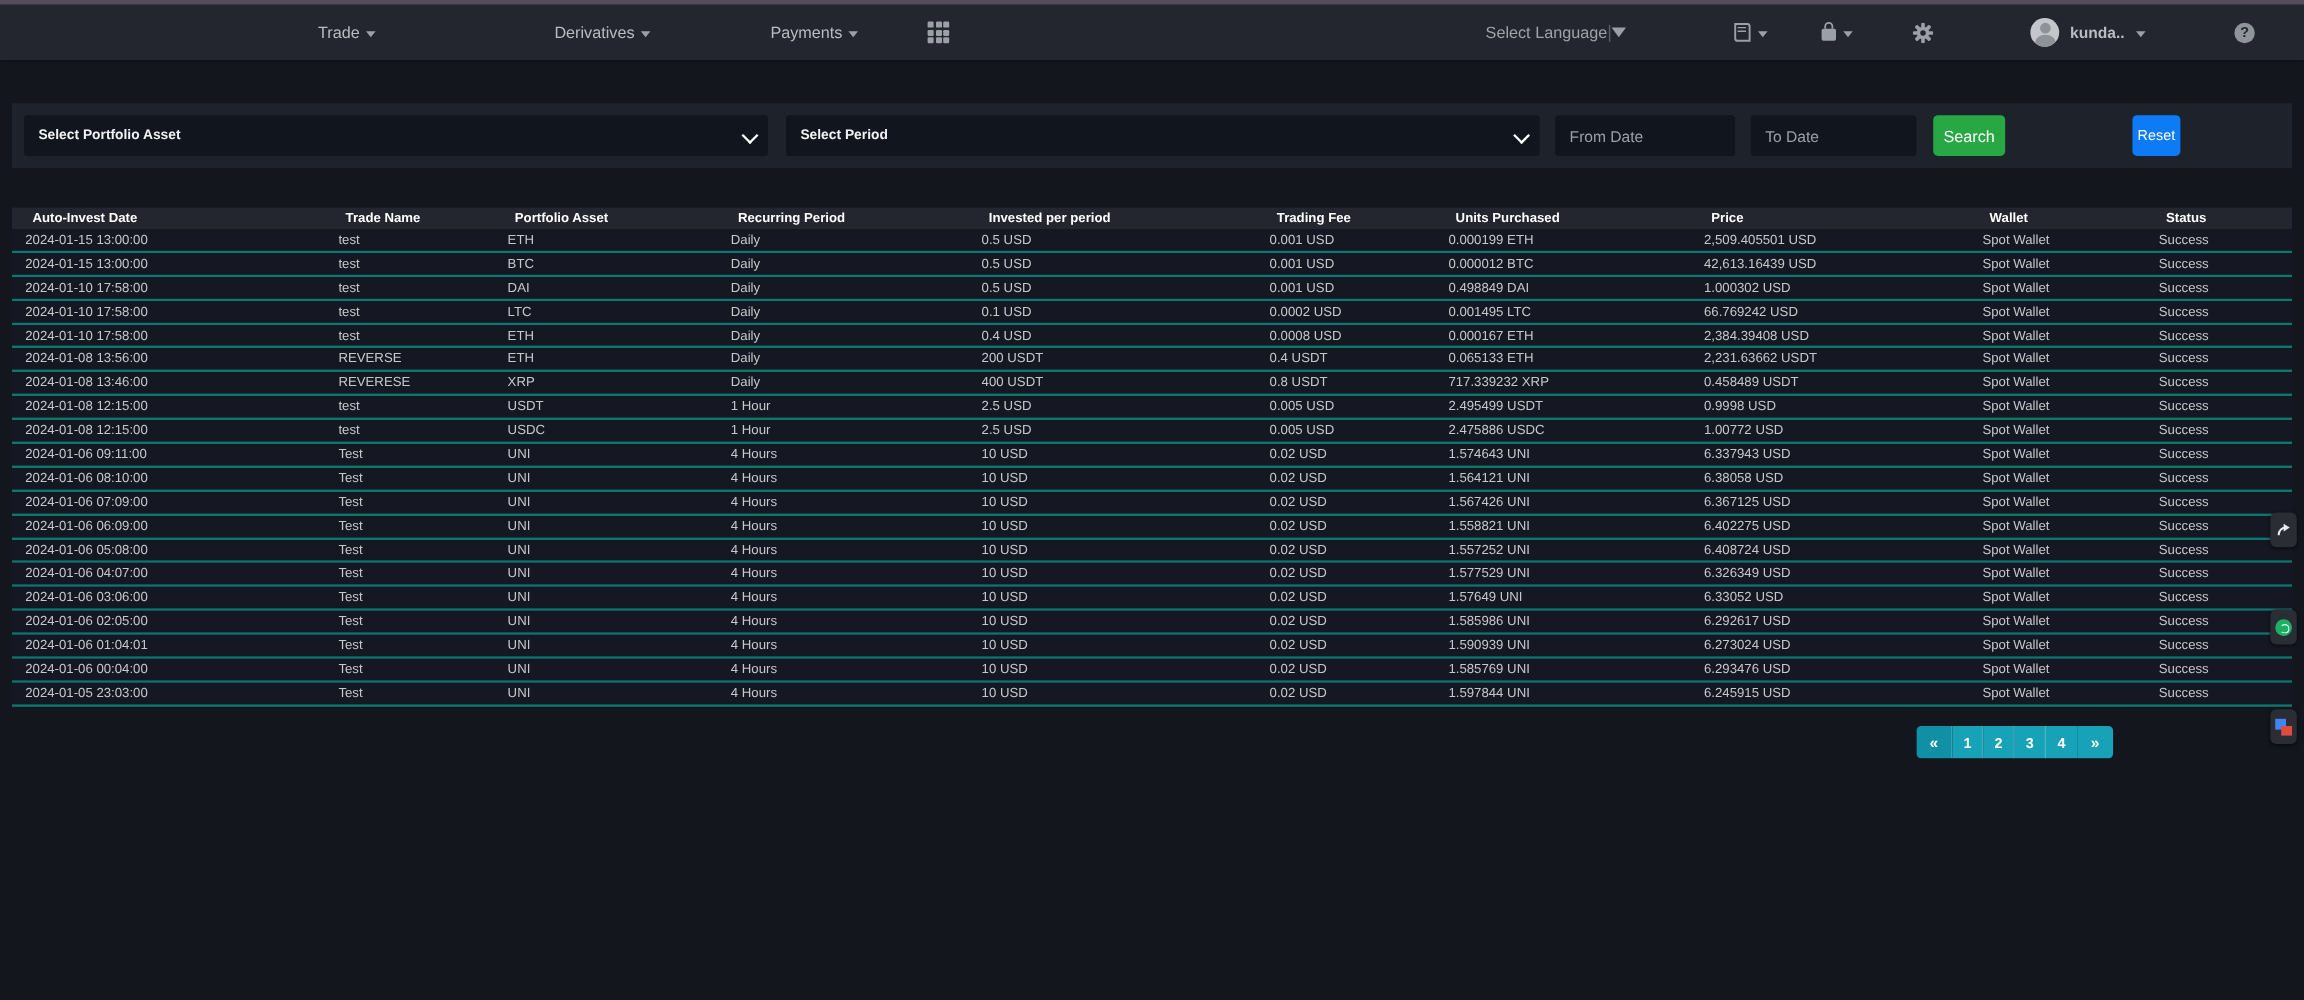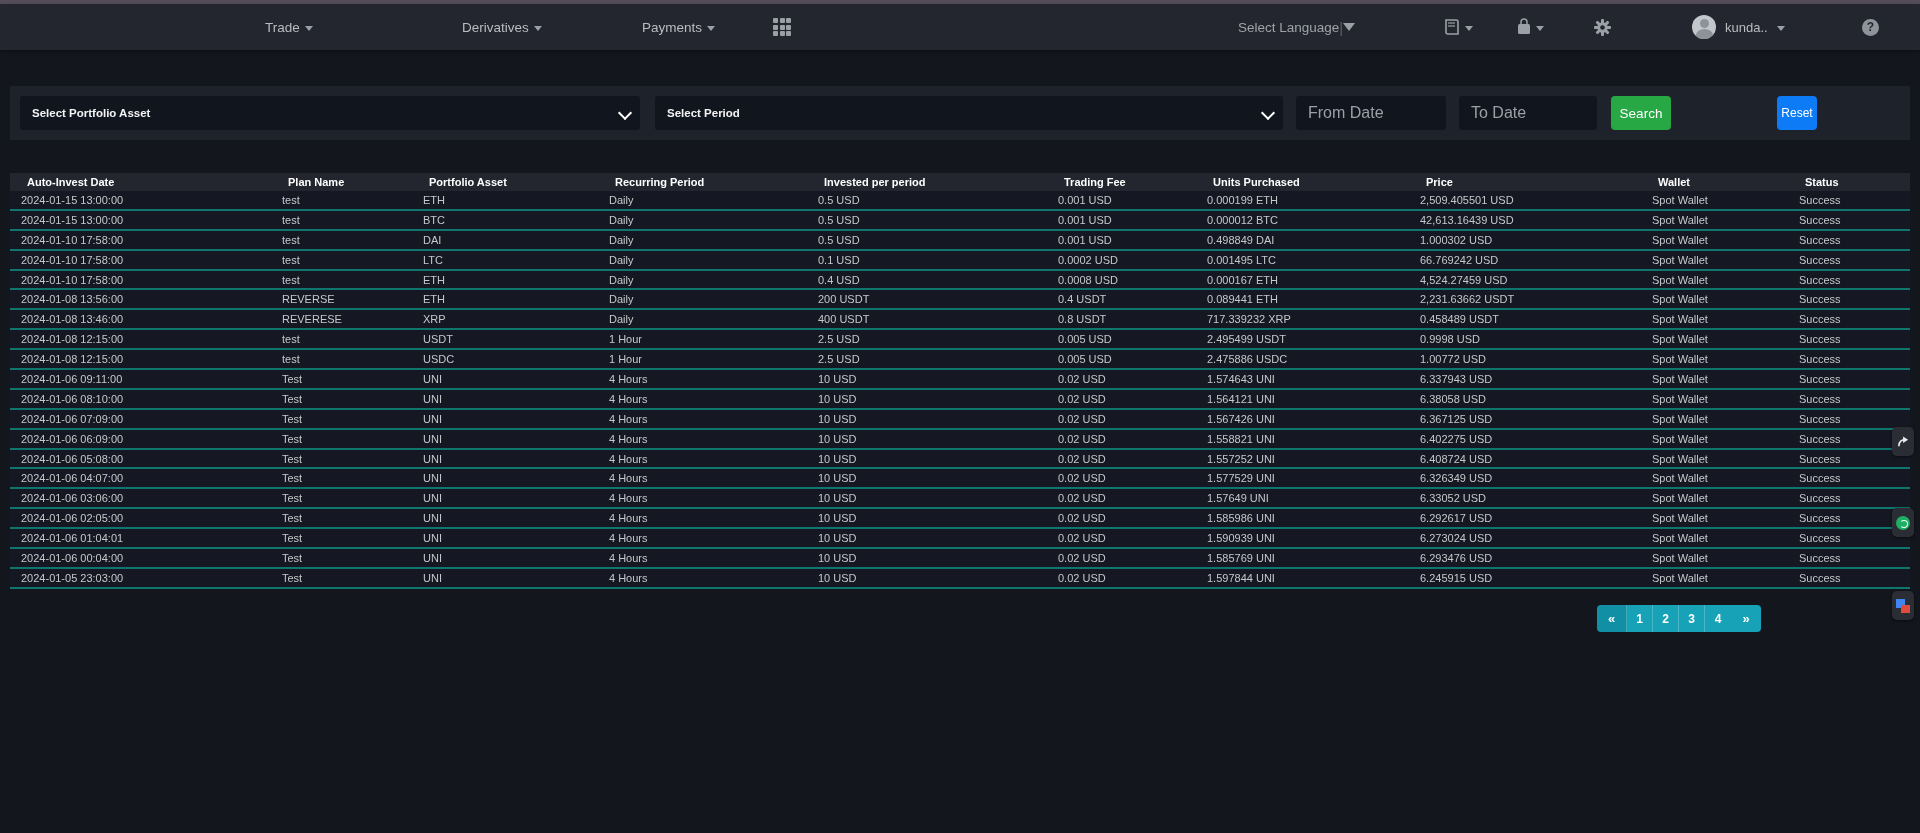"kunda.." .user-name { font-weight: none -> bold }
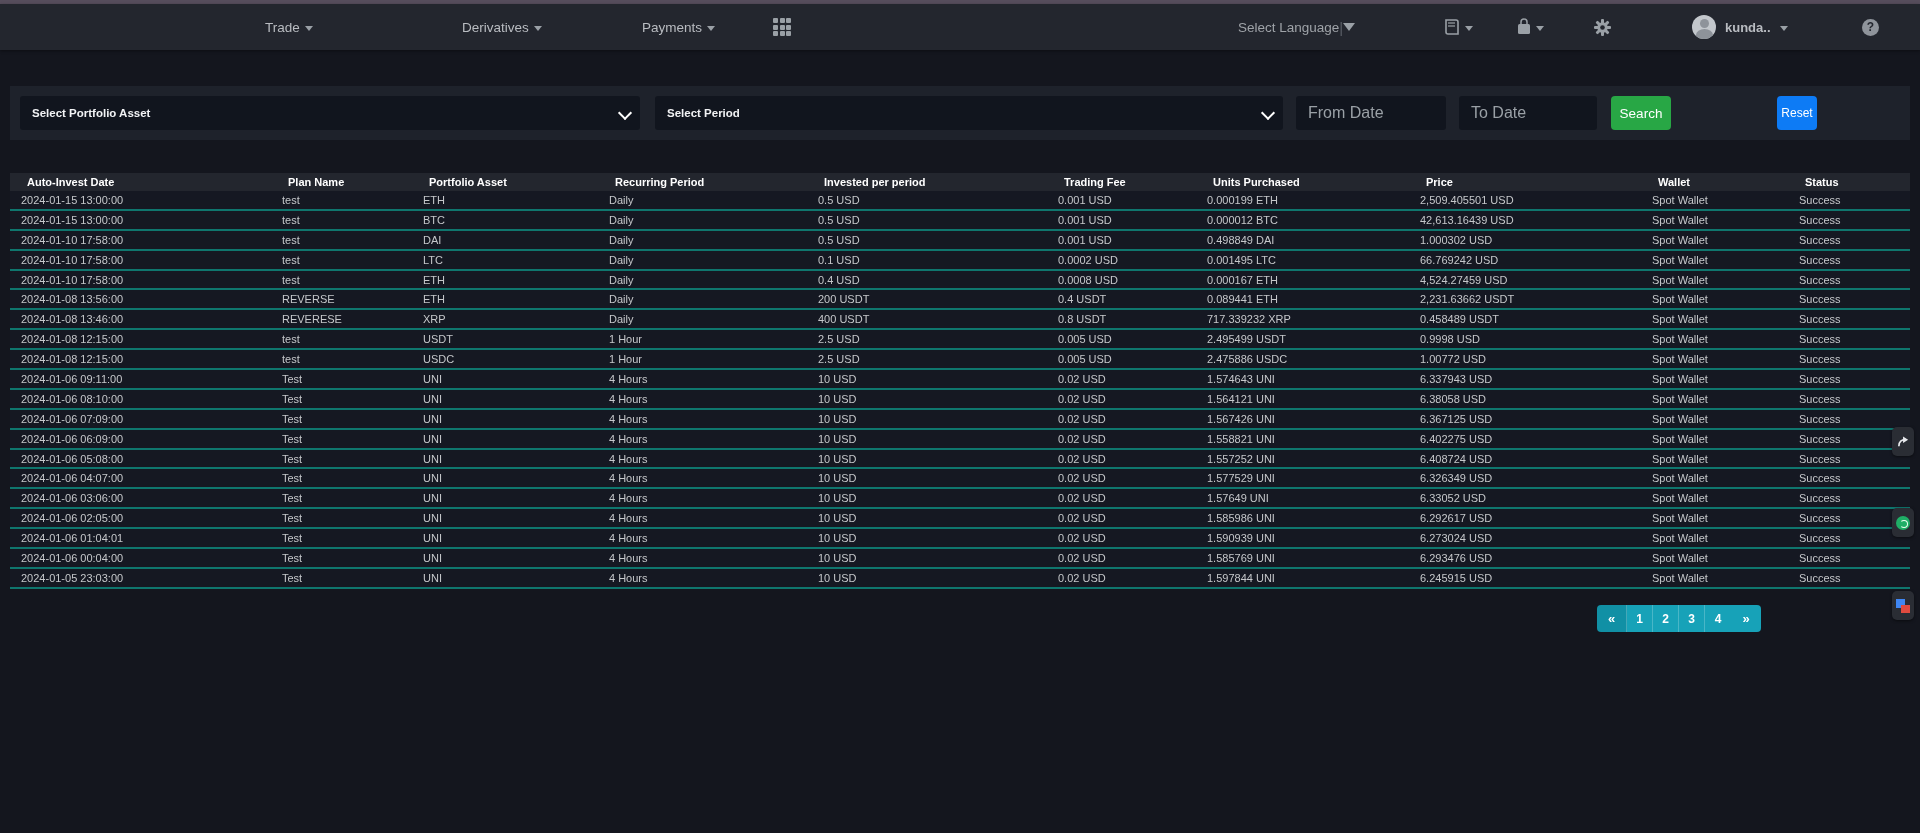"From Date" .f-date-label { font-size: 16px -> 13px }
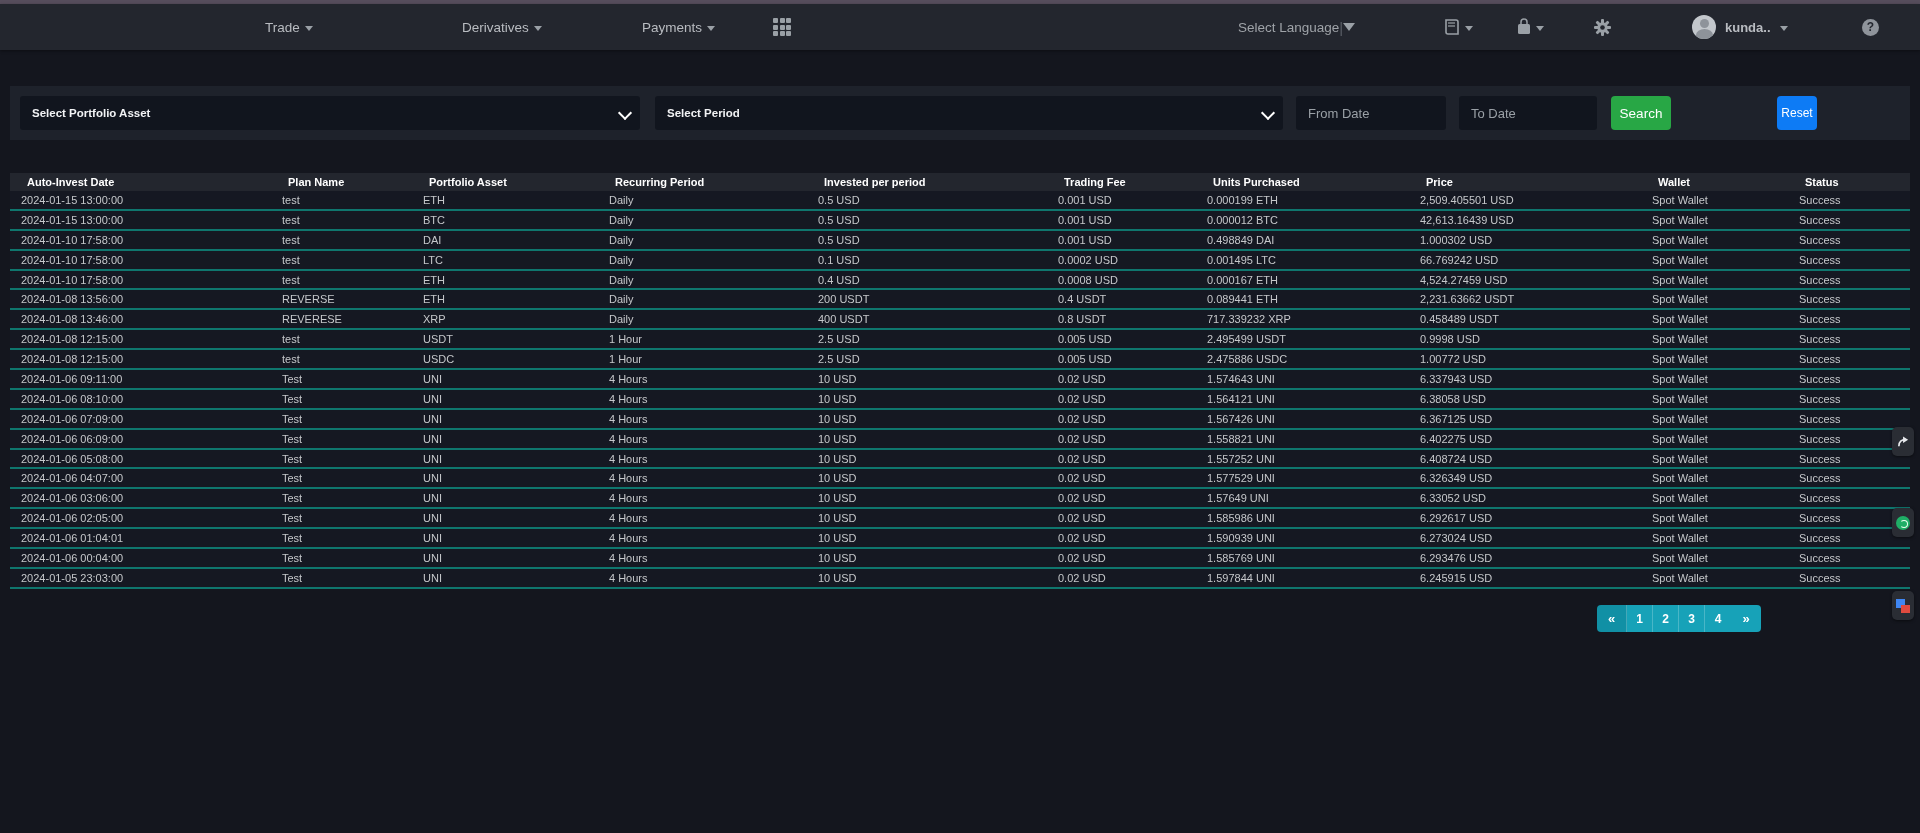"Plan Name" div { text: Plan -> Trade }
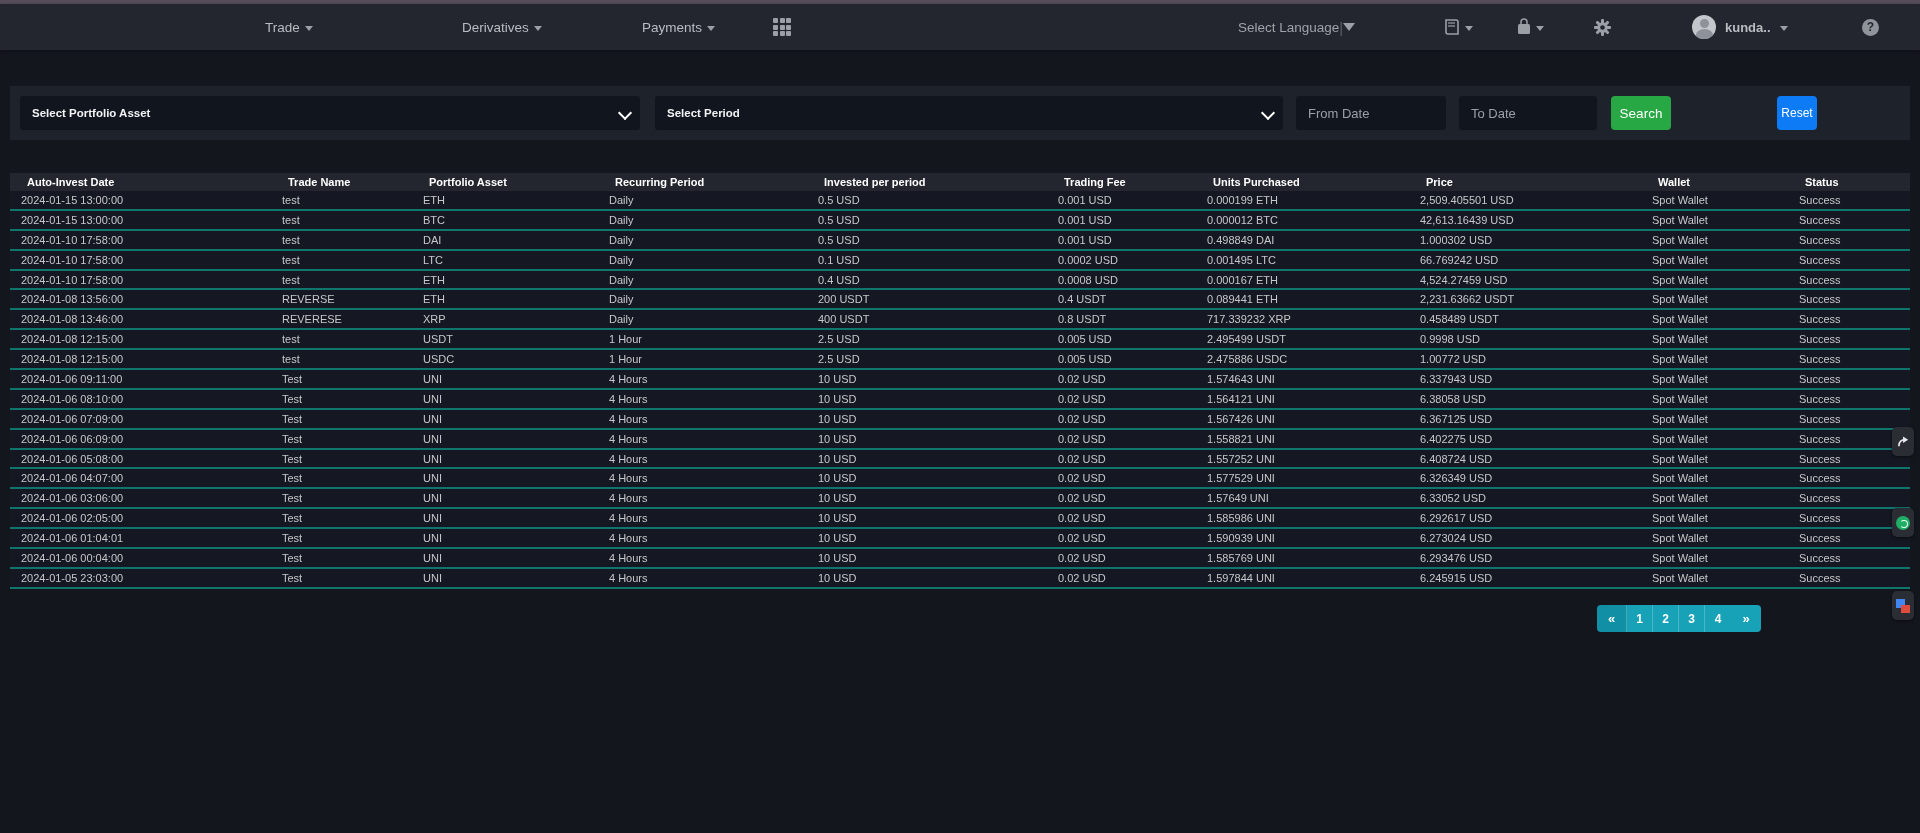"4,524.27459 USD" div { text: 4,524.27459 -> 2,384.39408 }
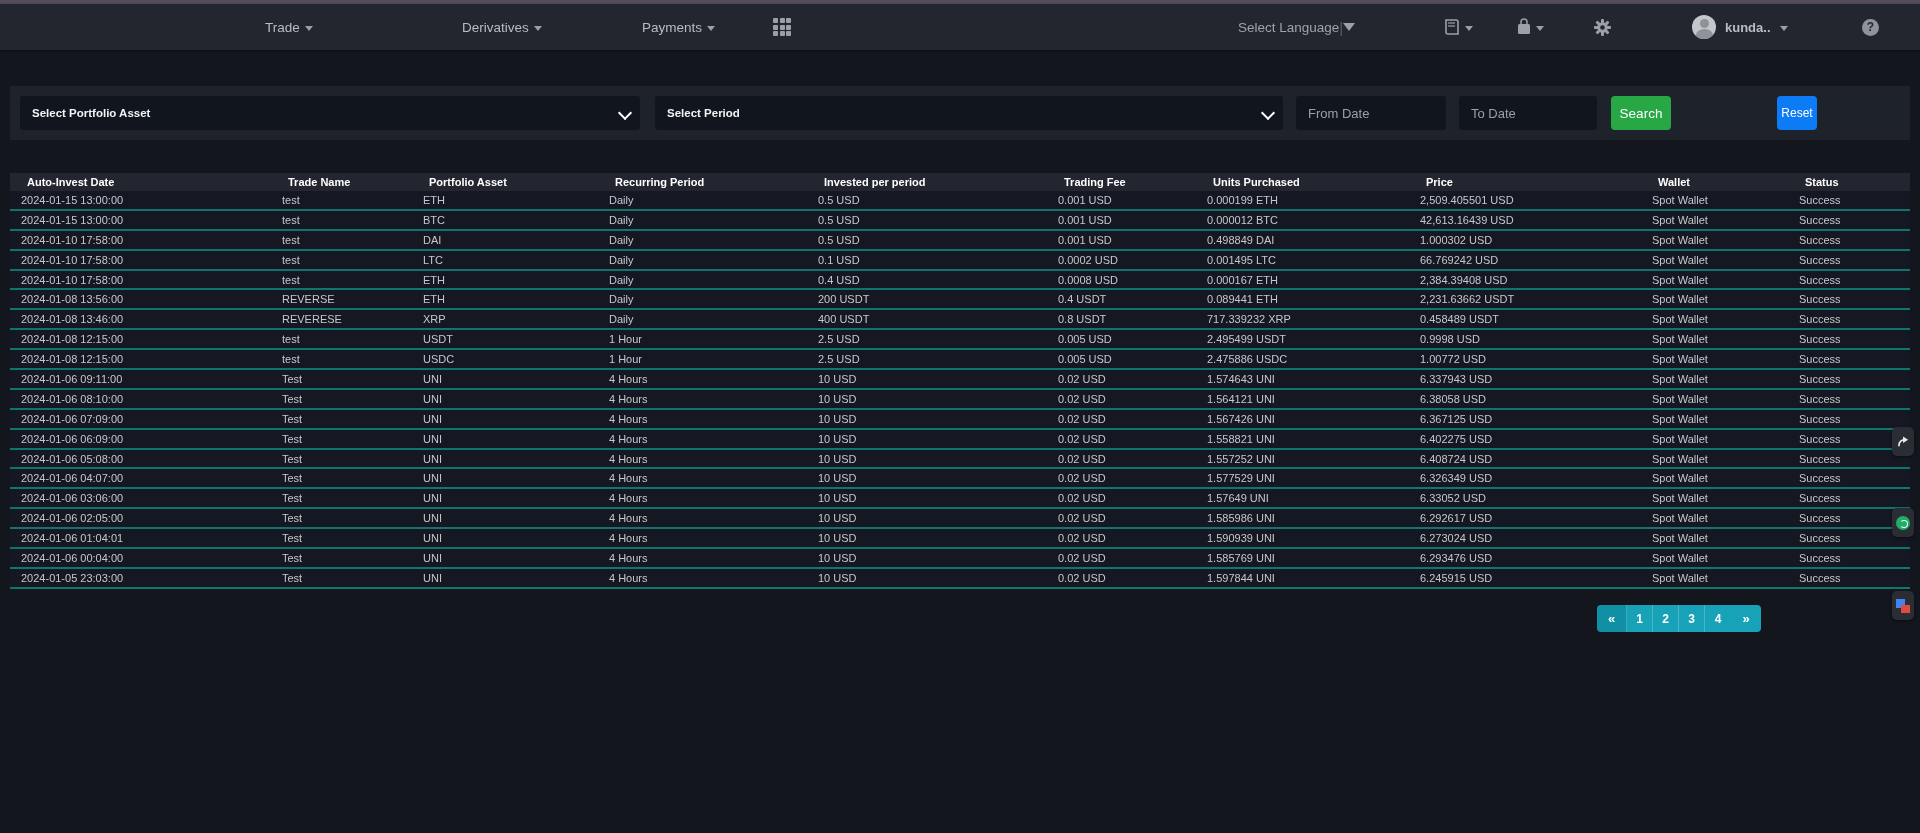"0.089441 ETH" div { text: 0.089441 -> 0.065133 }
